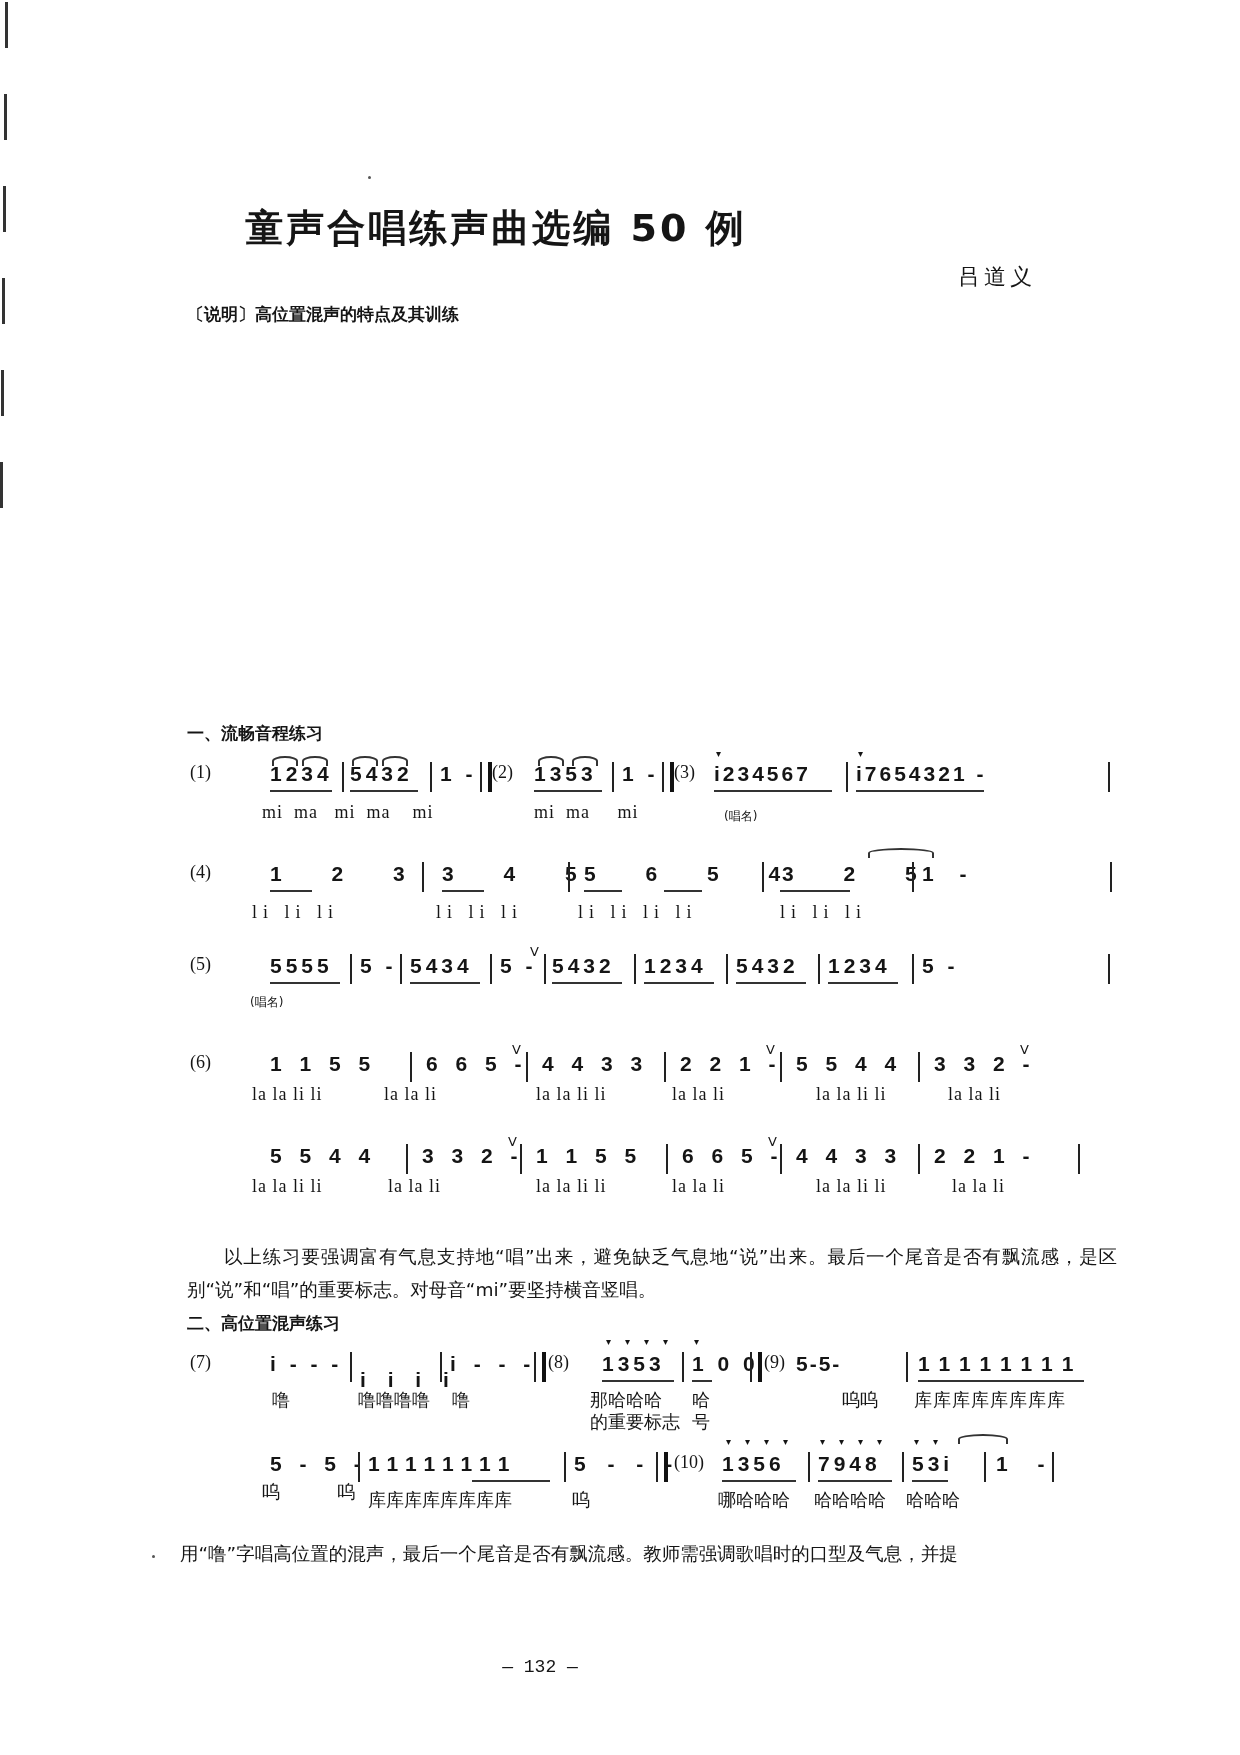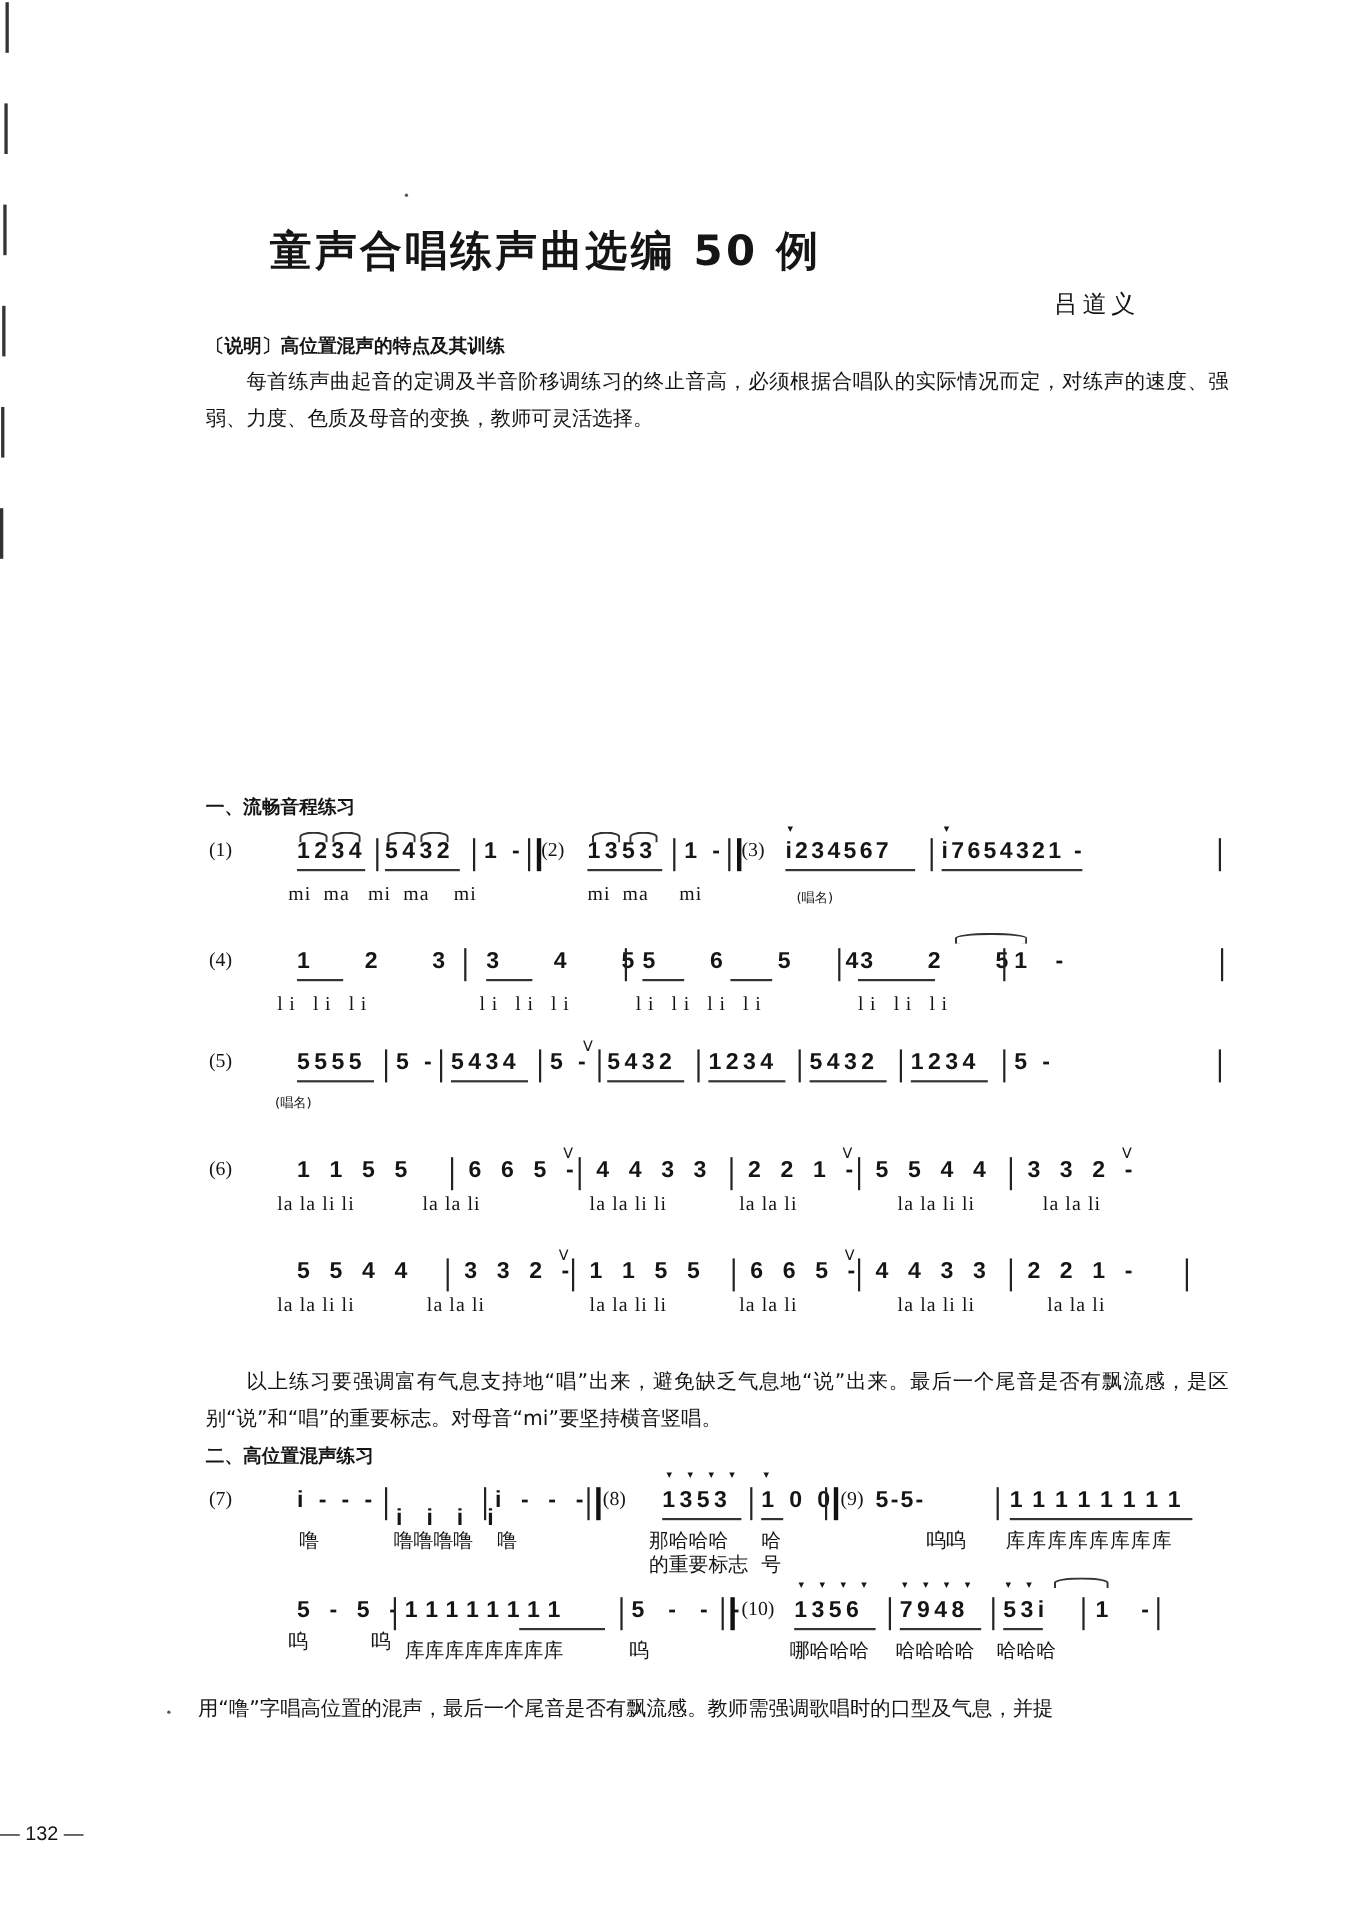"每首练声曲起音的定调及半音阶移调练习的终止音高，必须根据合唱队的实际情况而定，对" p { html: <p>每首练声曲起音的定调及半音阶移调练习的终止音高，必须根据合唱队的实际情况而定，对练声的速度、强弱、力度、色质及母音的变换，教师可灵活选择。</p> -> none }
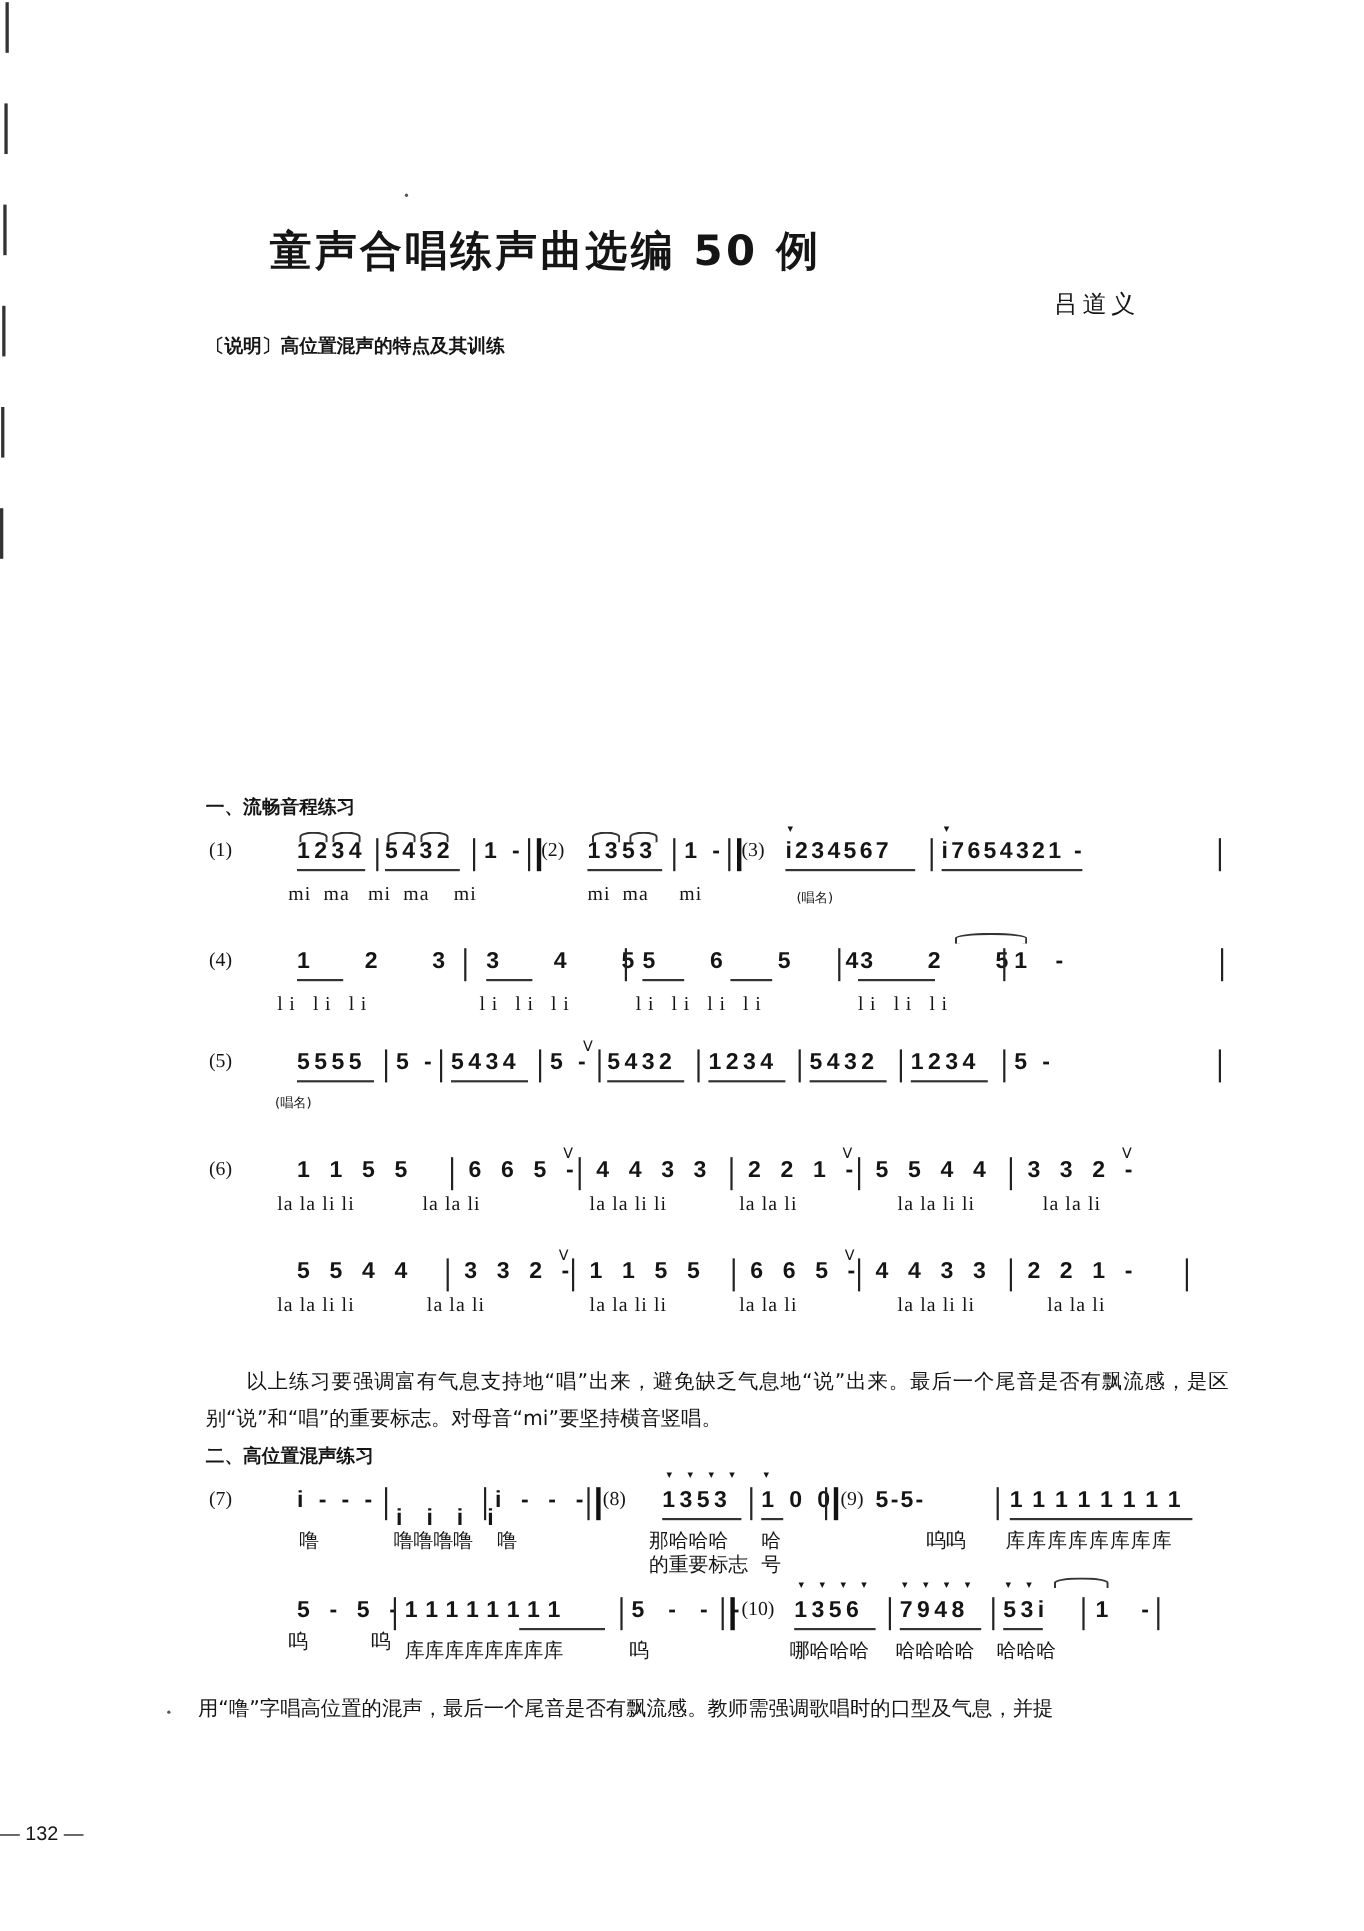"— 132 —" .pagenum { font-family: Liberation Sans, sans-serif -> Liberation Mono, monospace; text-align: left -> center }
